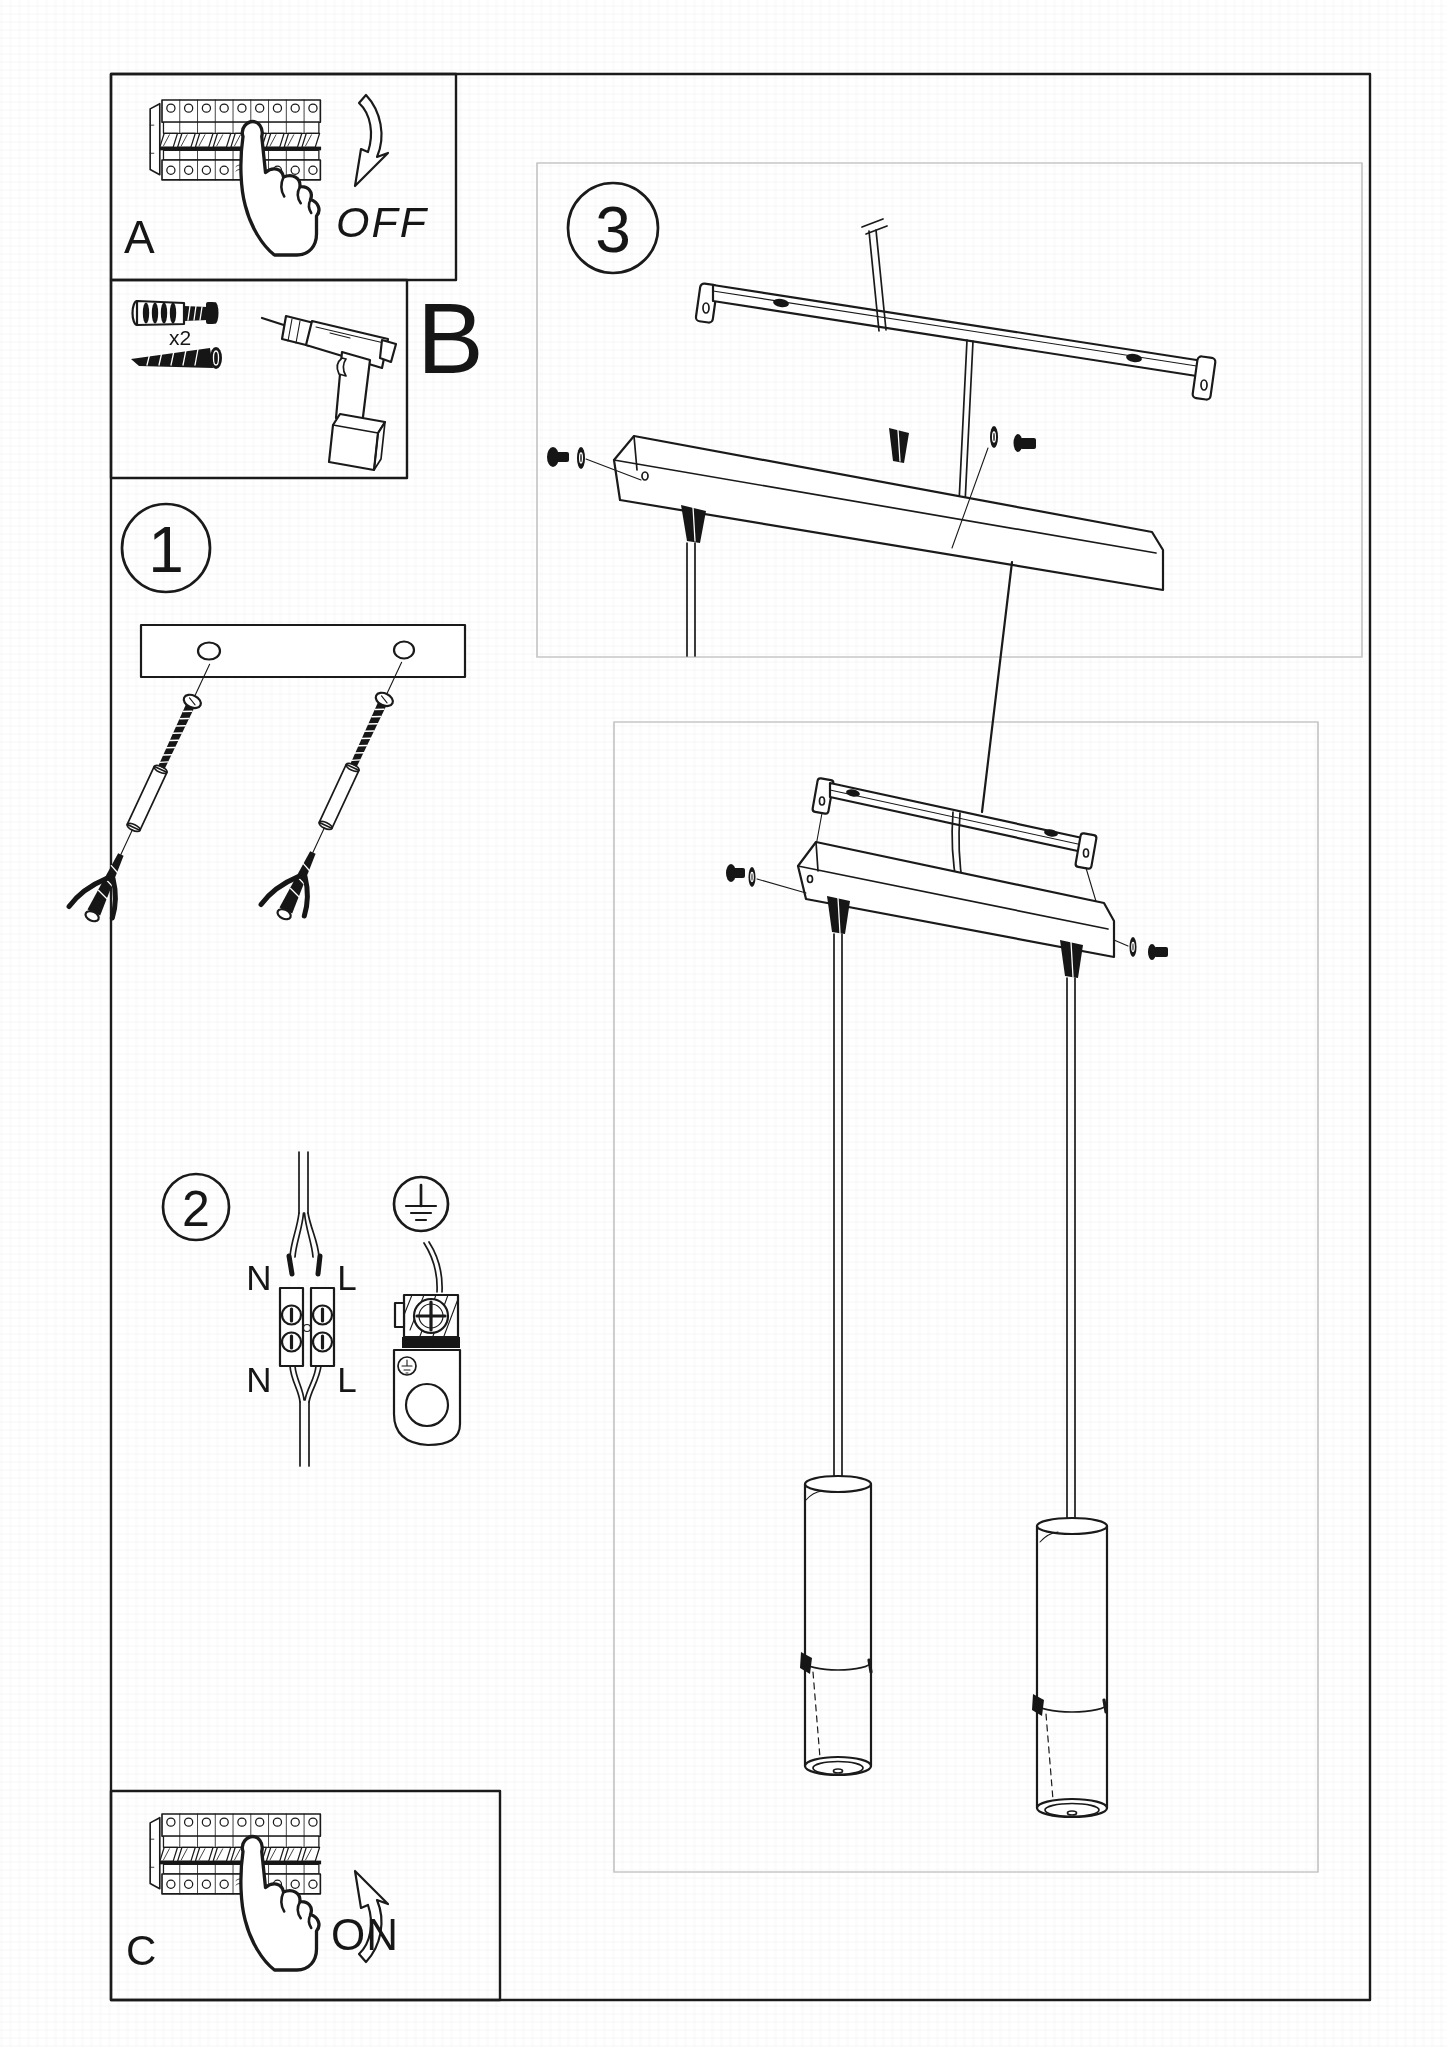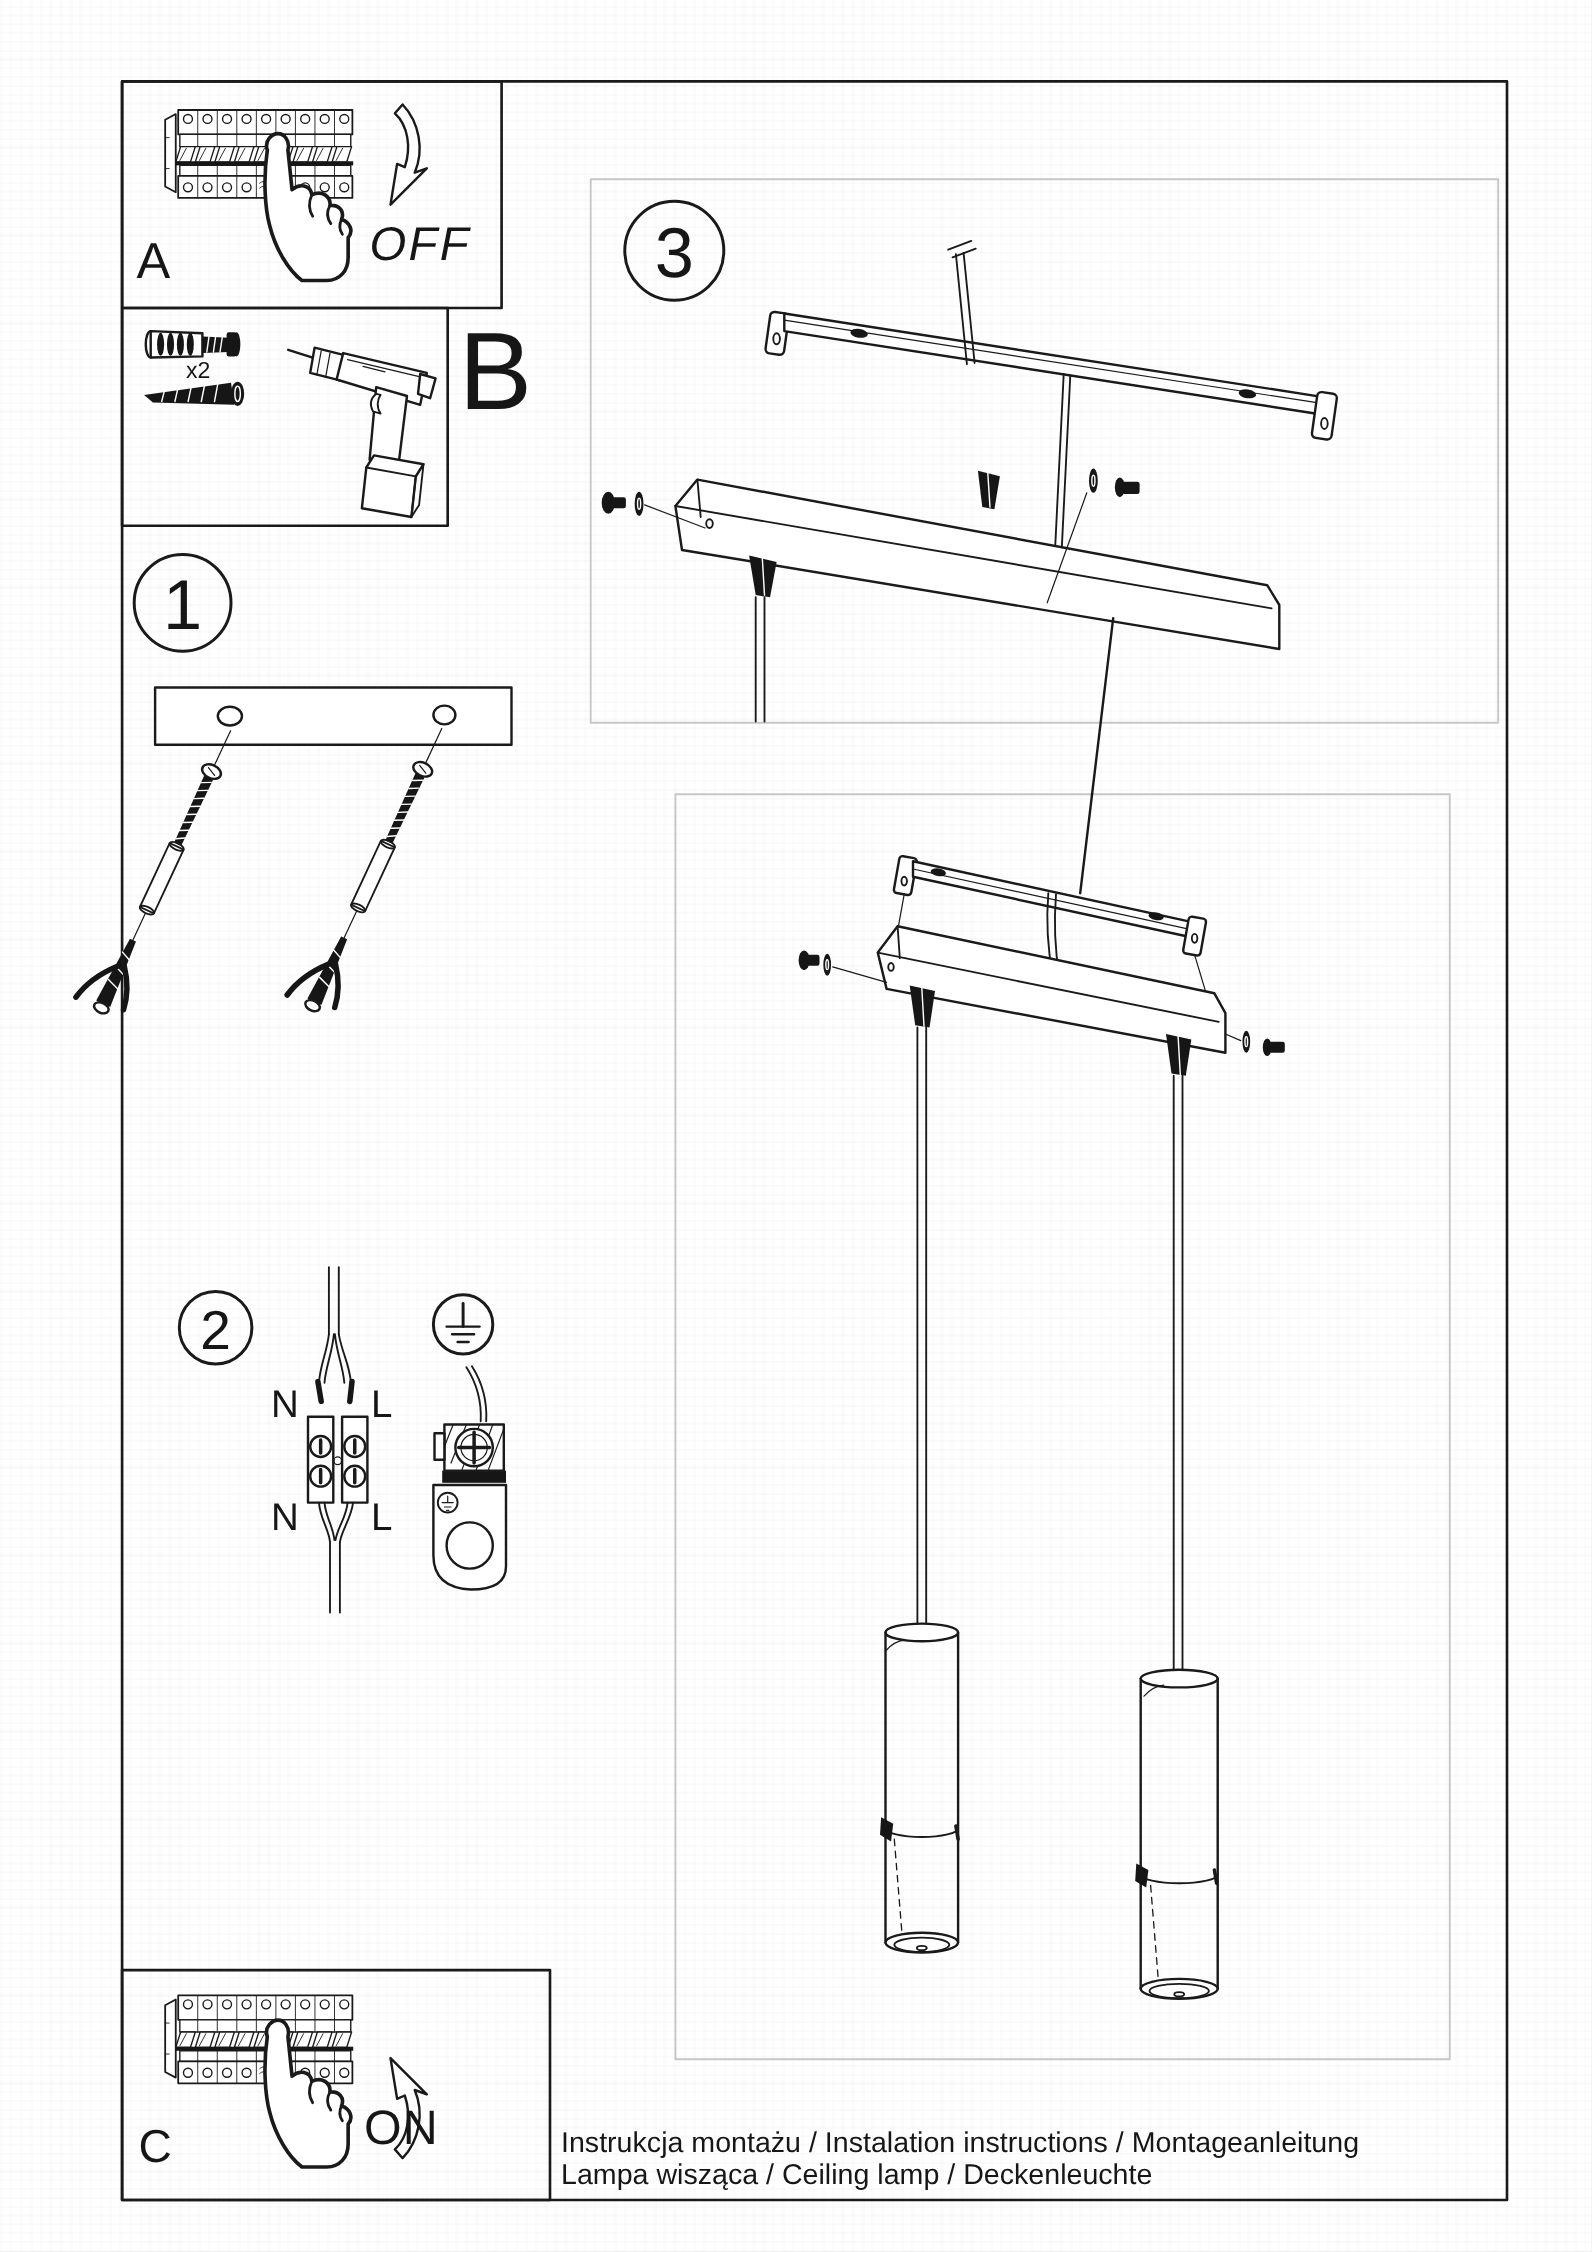"Instrukcja montażu / Instalation" div.lbl { html: <div>Instrukcja montażu / Instalation instructions / Montageanleitung</div> -> none }
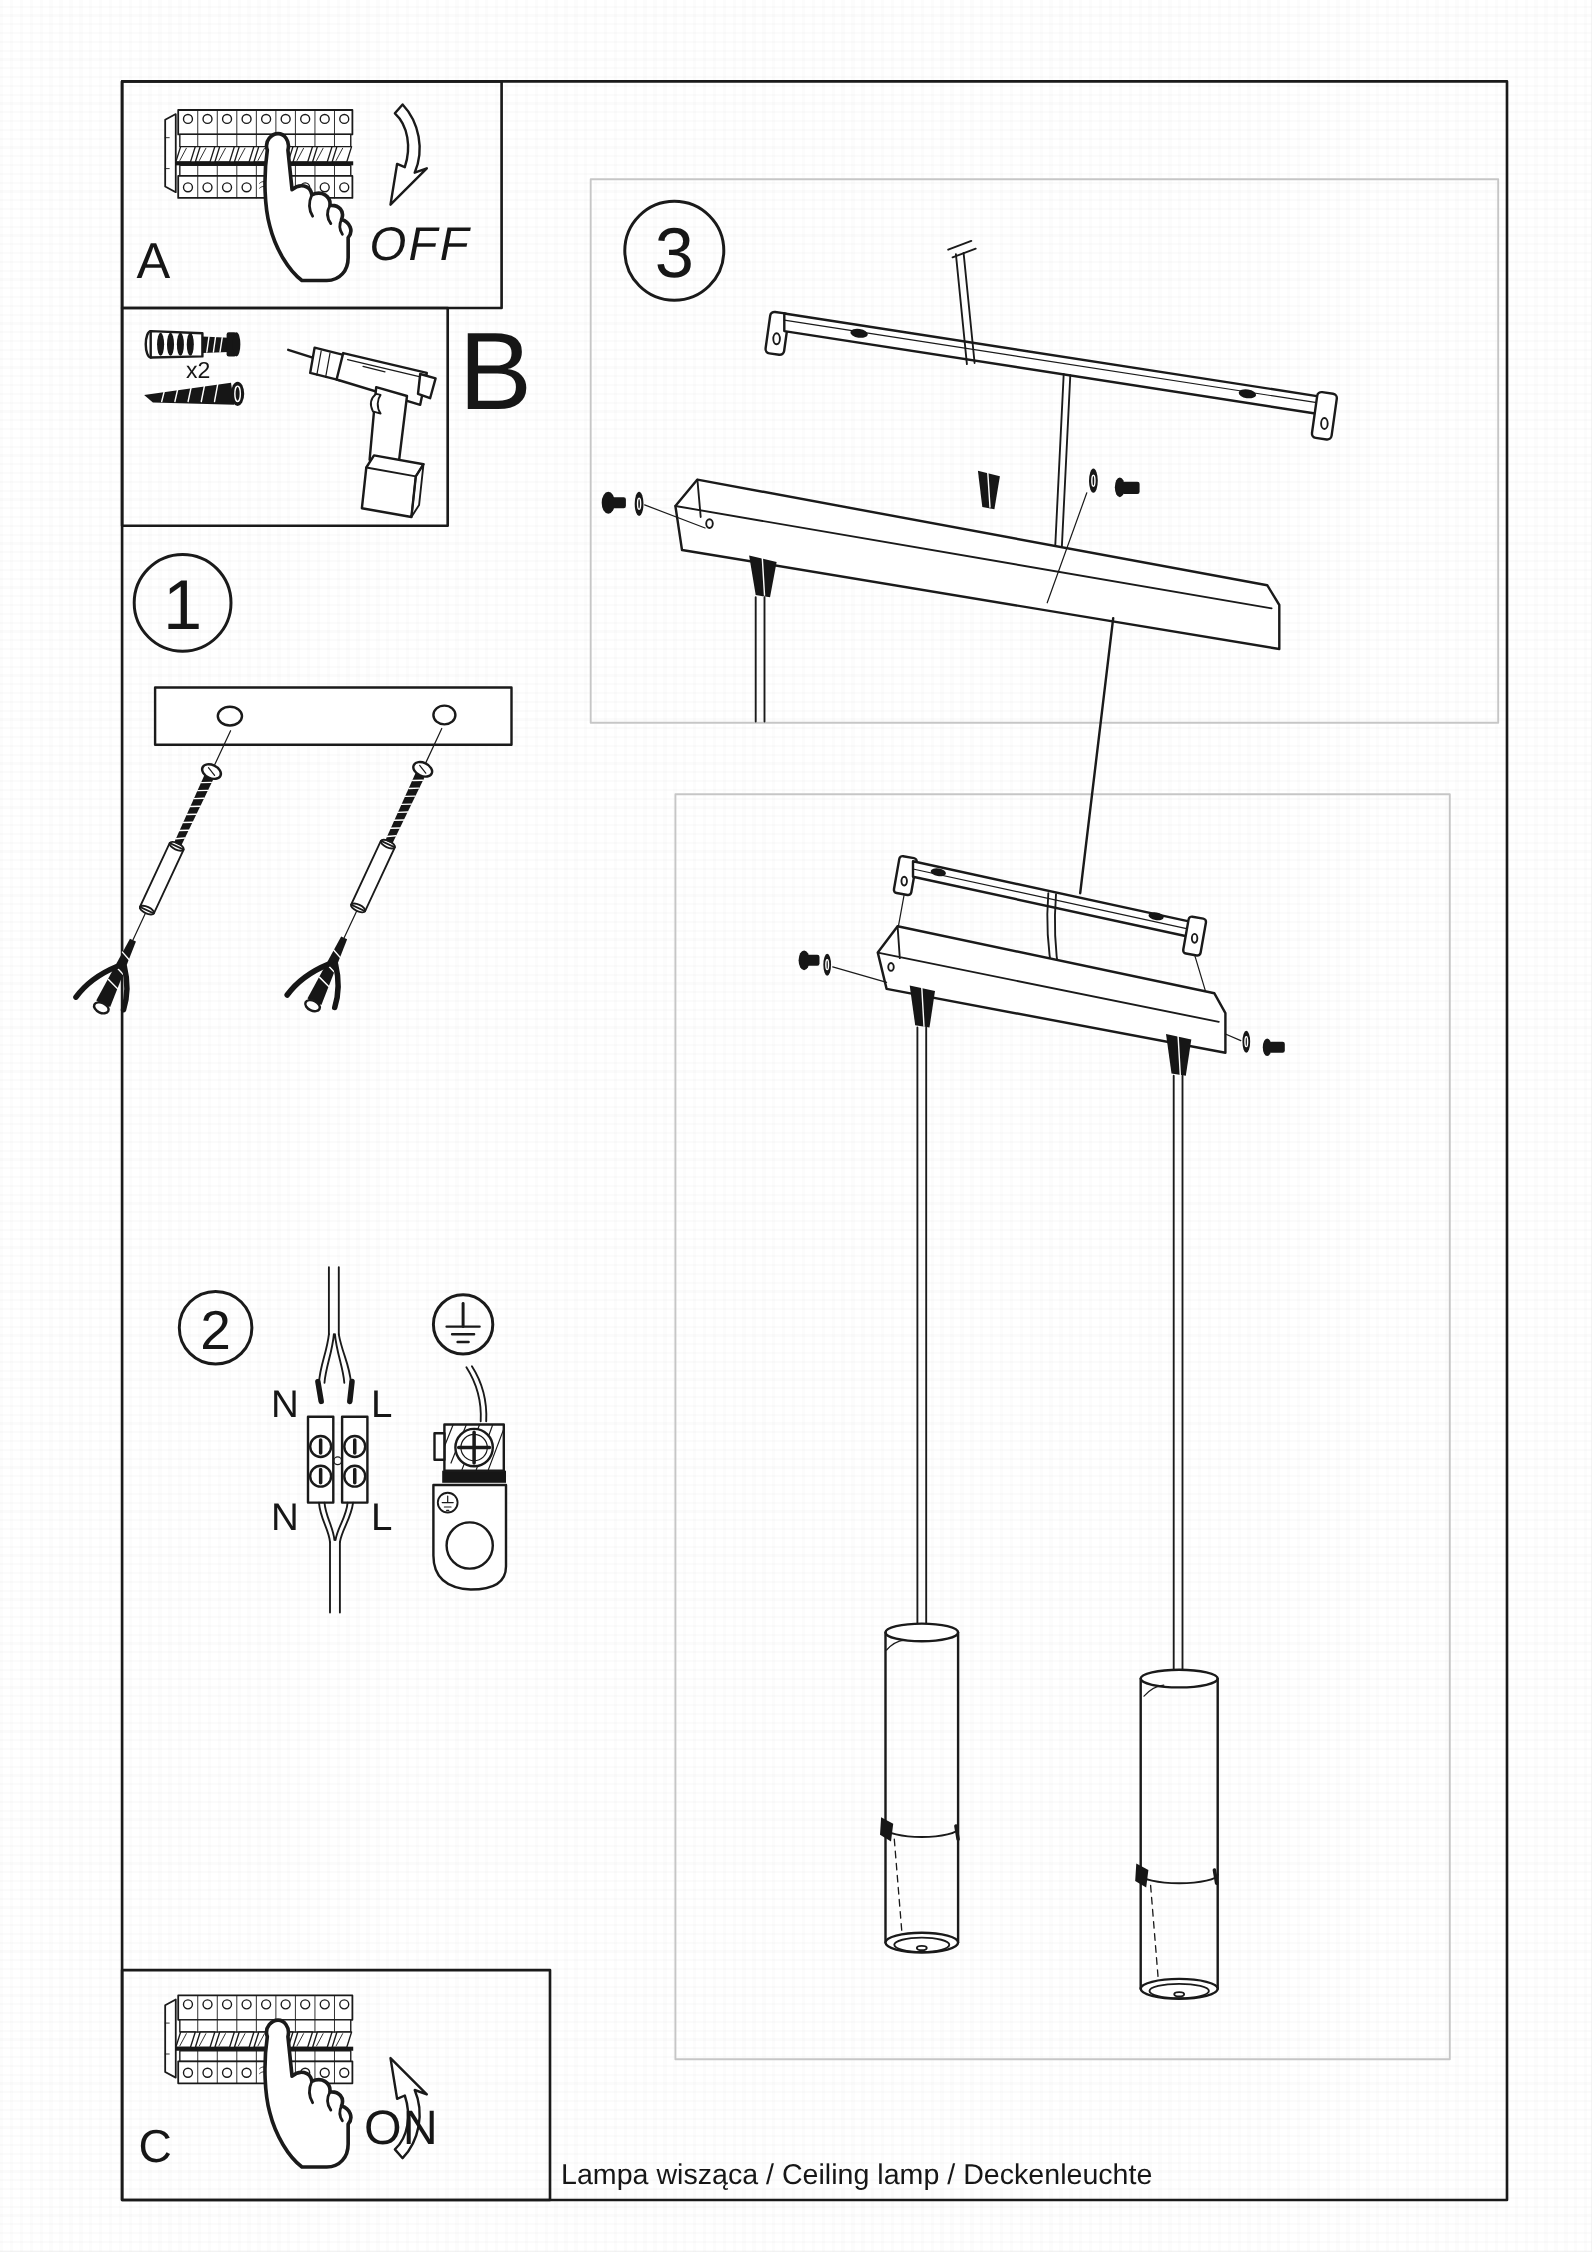"Lampa wisząca / Ceiling lamp" div.lbl { html: <div>Lampa wisząca / Ceiling lamp / Deckenleuchte</div> -> none }
